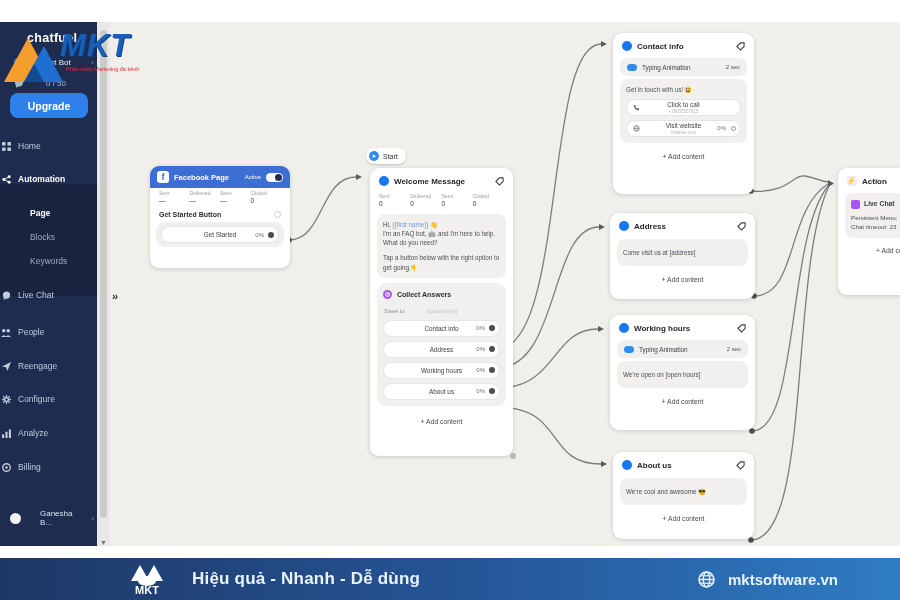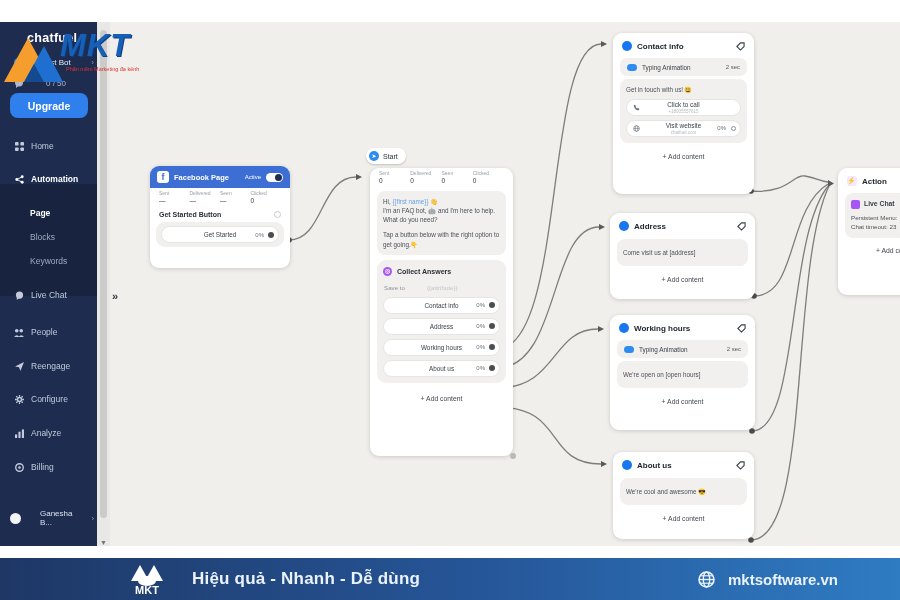"Home" .sb-row { padding-left: 14px -> 1px }
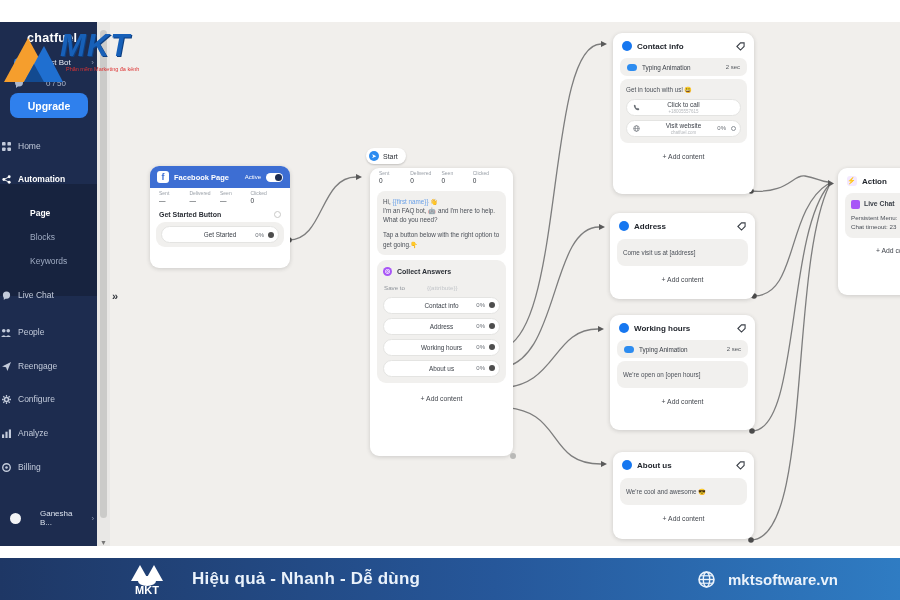"Welcome Message" div.node-head { html: none -> <div> <span></span> <span>Welcome Message</span> <svg> <path></path> </svg> </div> }
